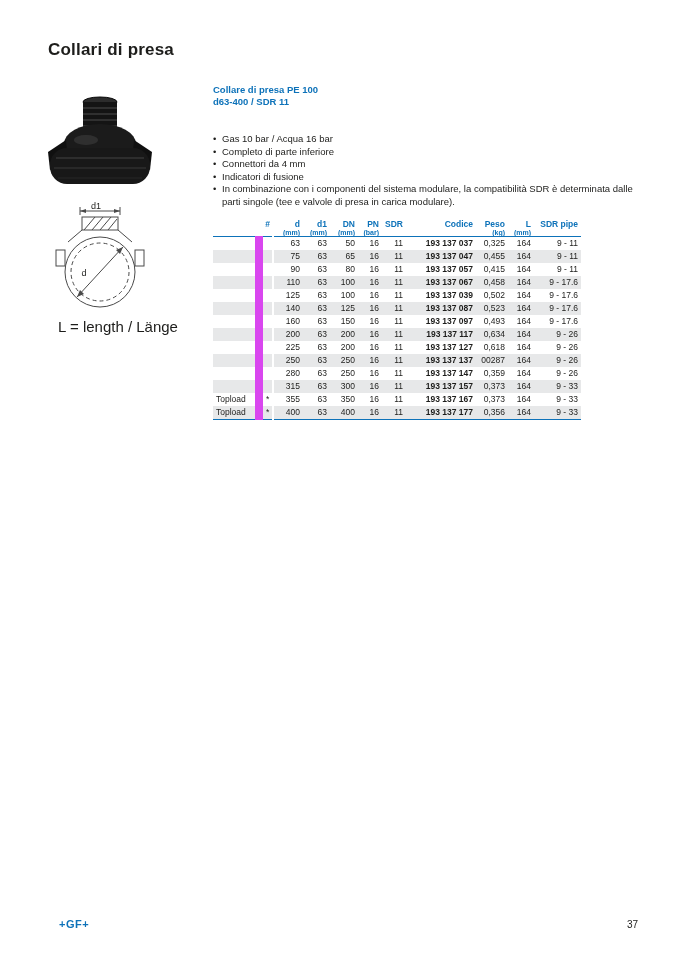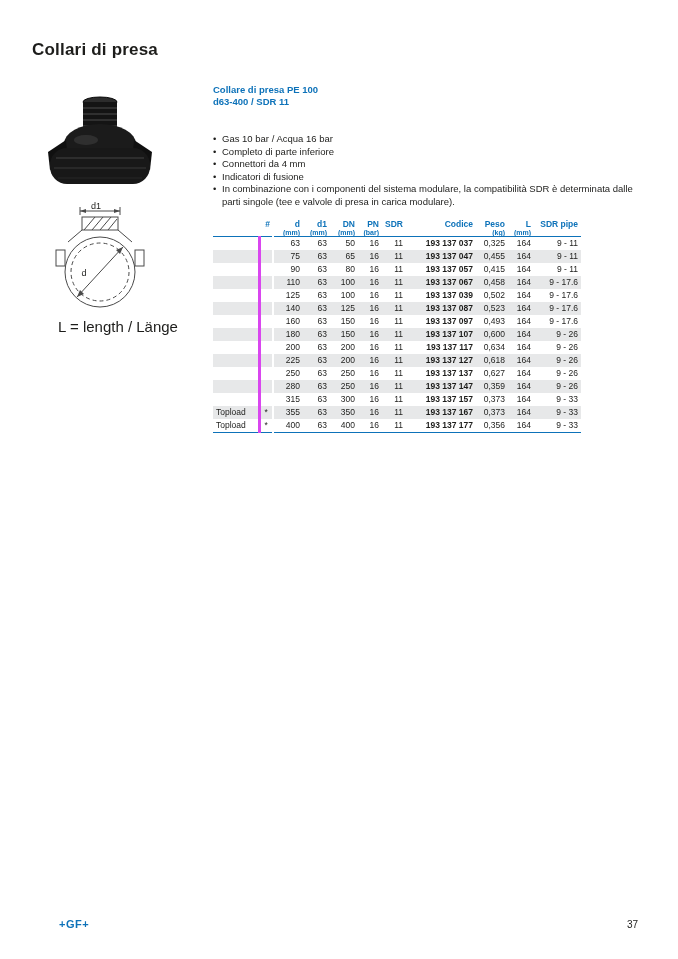"Collari di presa" .page-title { left: 32px -> 48px }
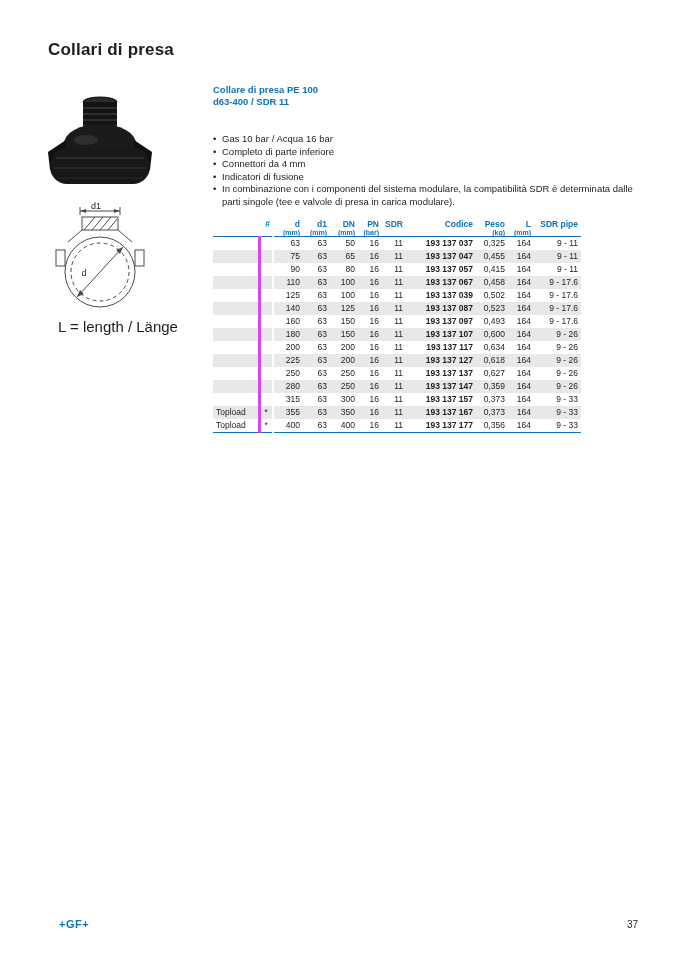"180" tr { html: <tr> <td></td> <td></td> <td>180</td> <td>63</td> <td>150</td> <td>16</td> <td>11</td> <td>193 137 107</td> <td>0,600</td> <td>164</td> <td>9 - 26</td> </tr> -> none }
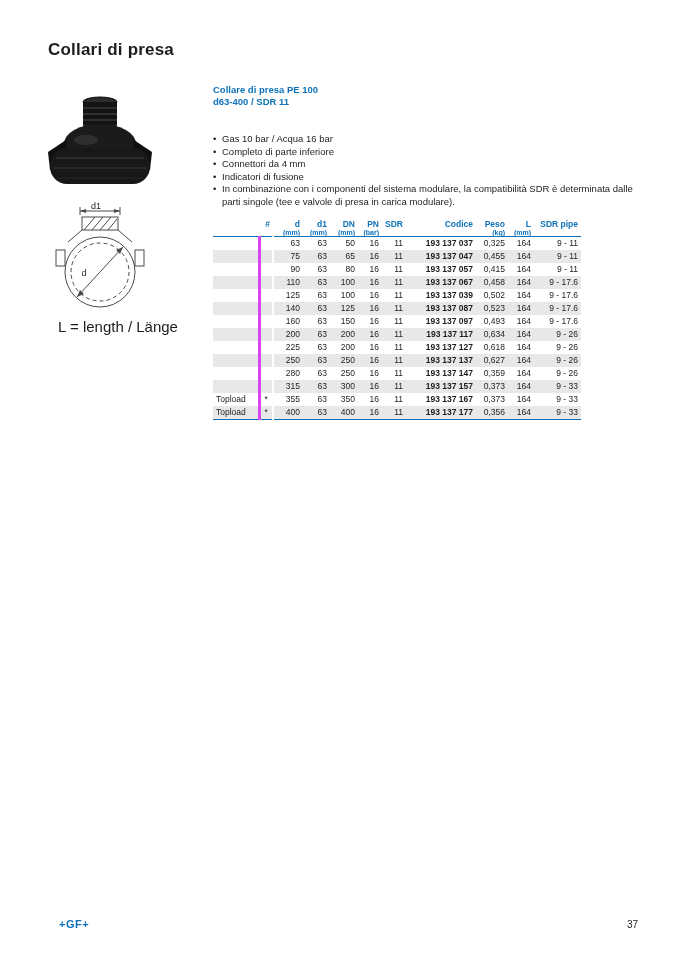"0,627" td.c8 { text: 0,627 -> 00287 }
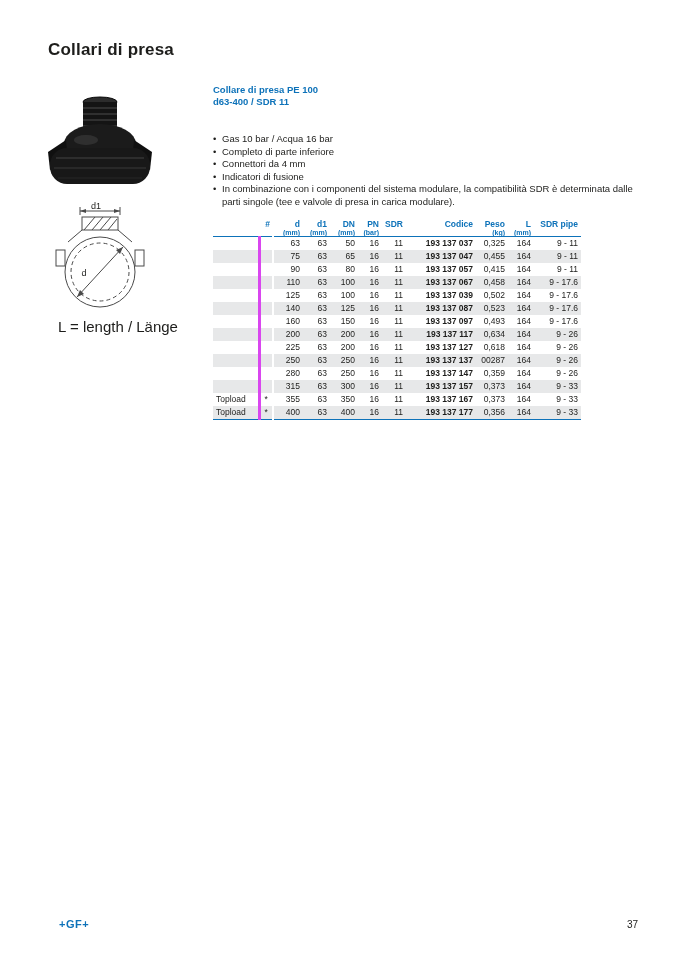"Topload" table.spec td.c0 { border-right: 3px solid #d946ef -> 8px solid #d946ef }
